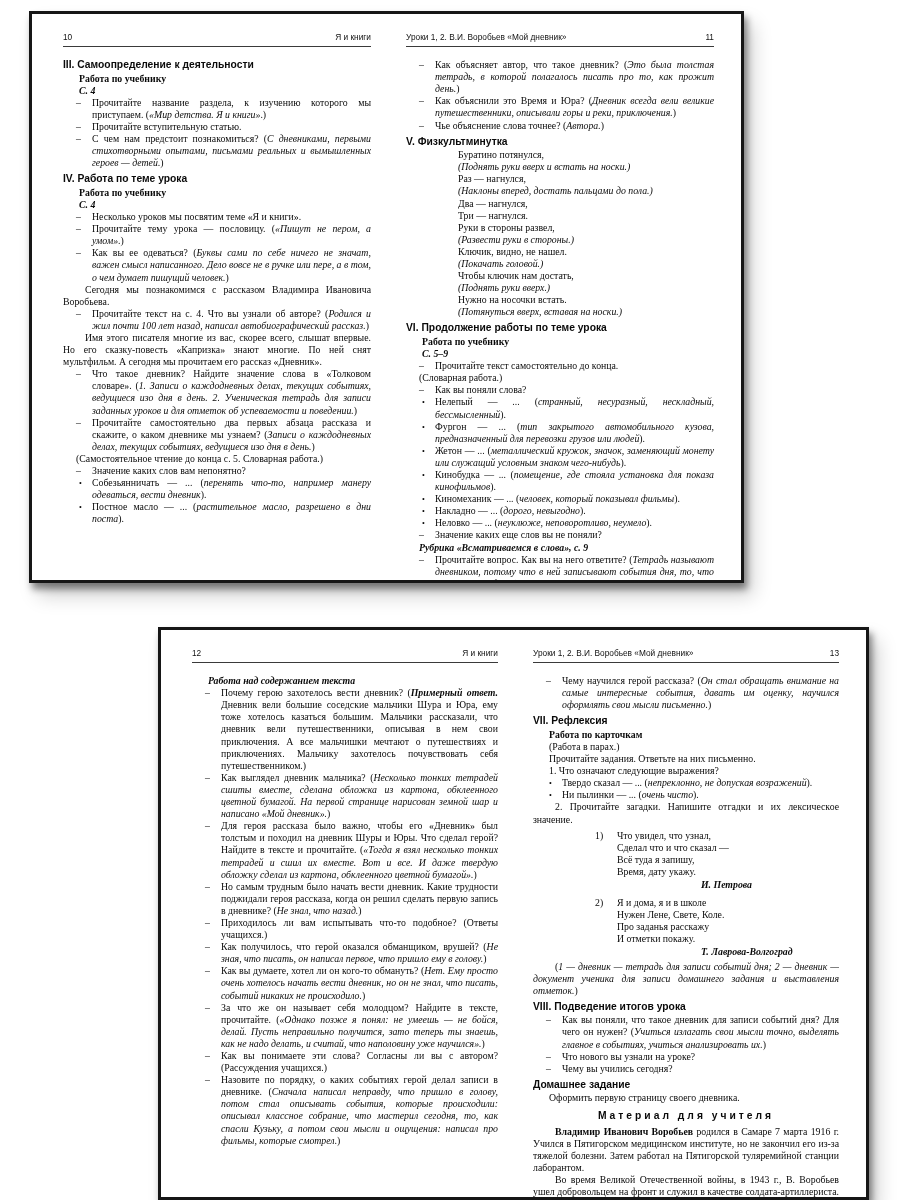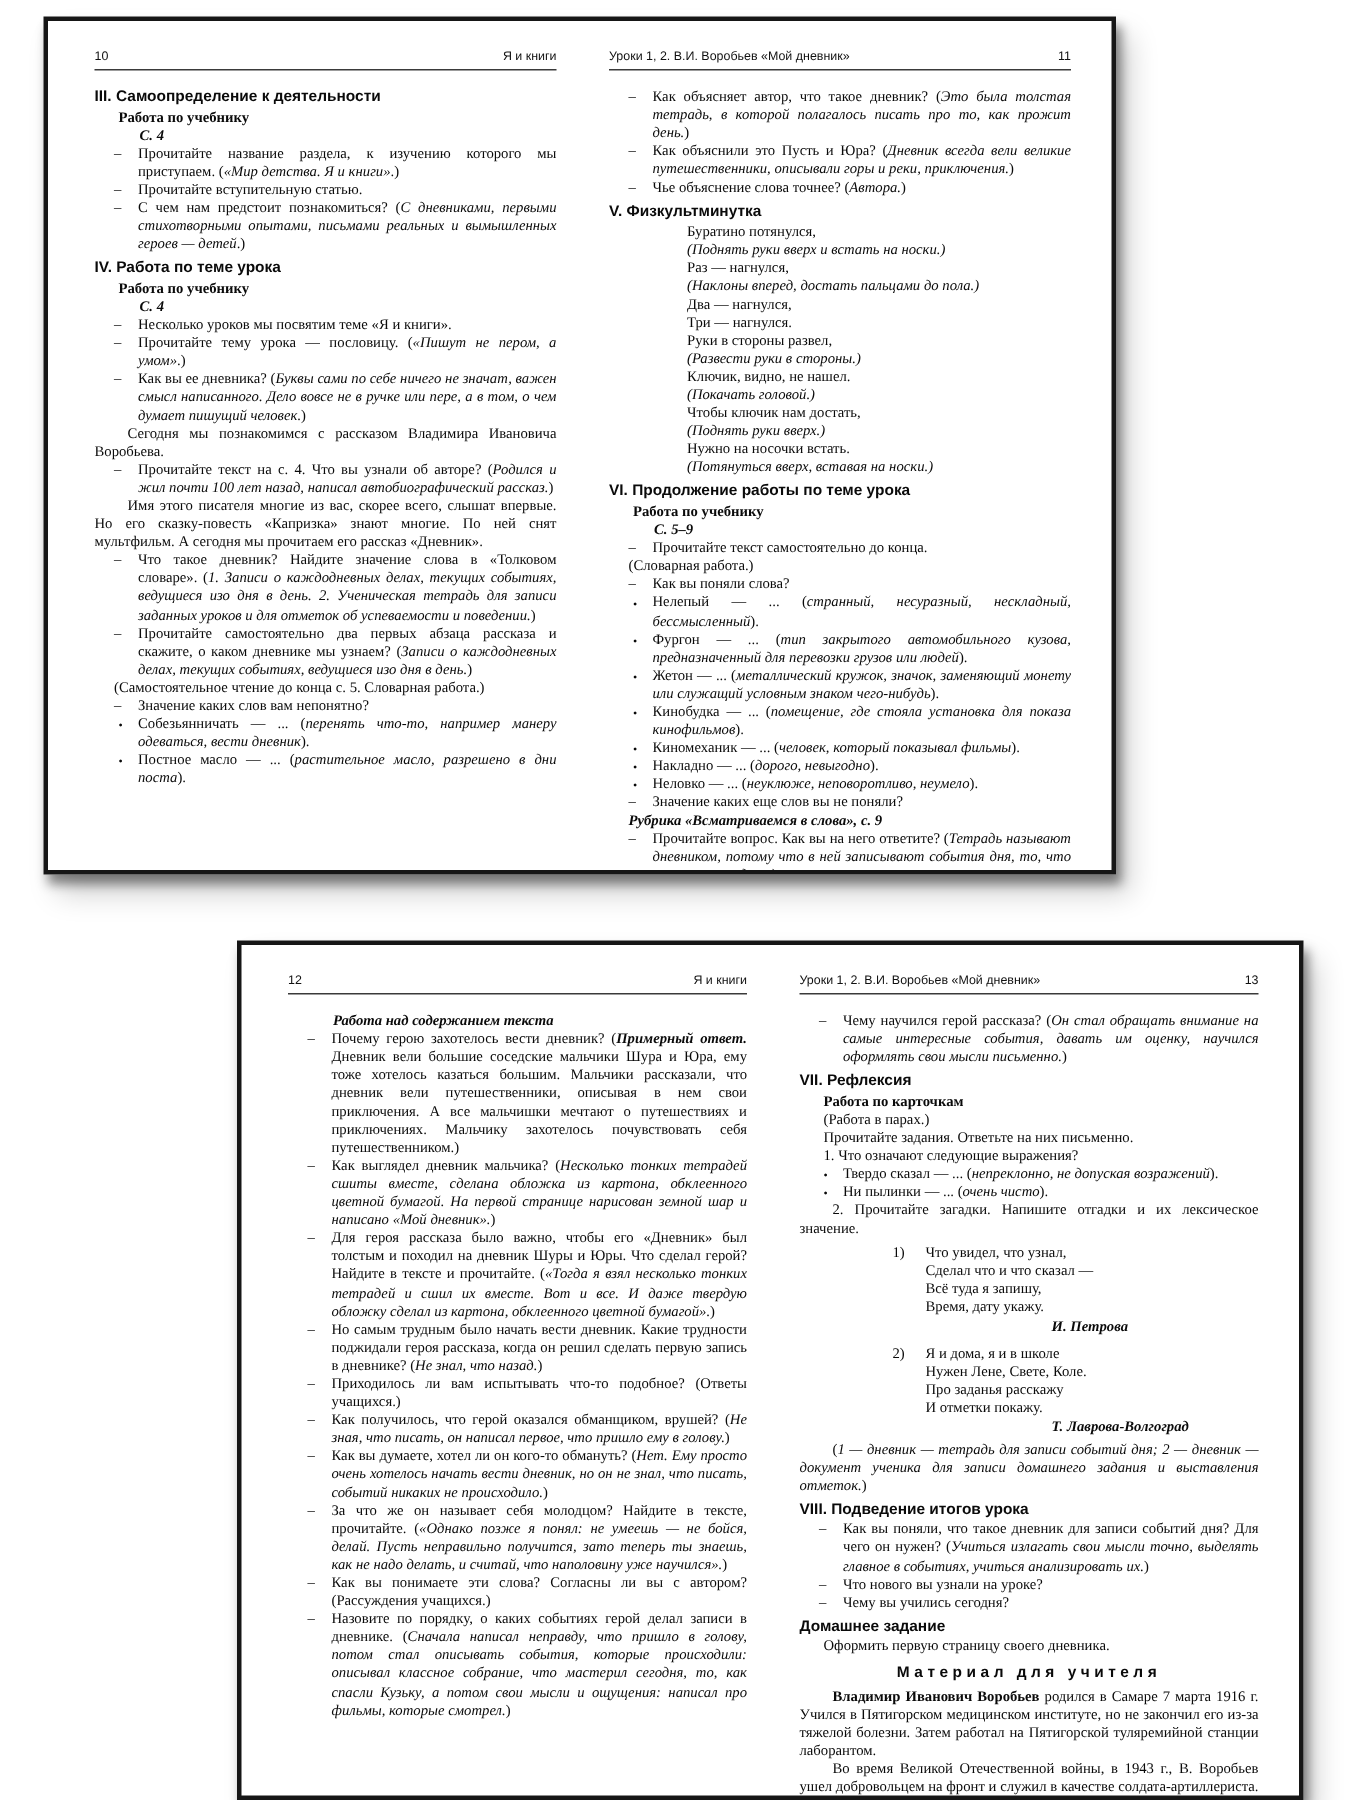"С. 4" .blk-ref { margin-left: 30px -> 16px }
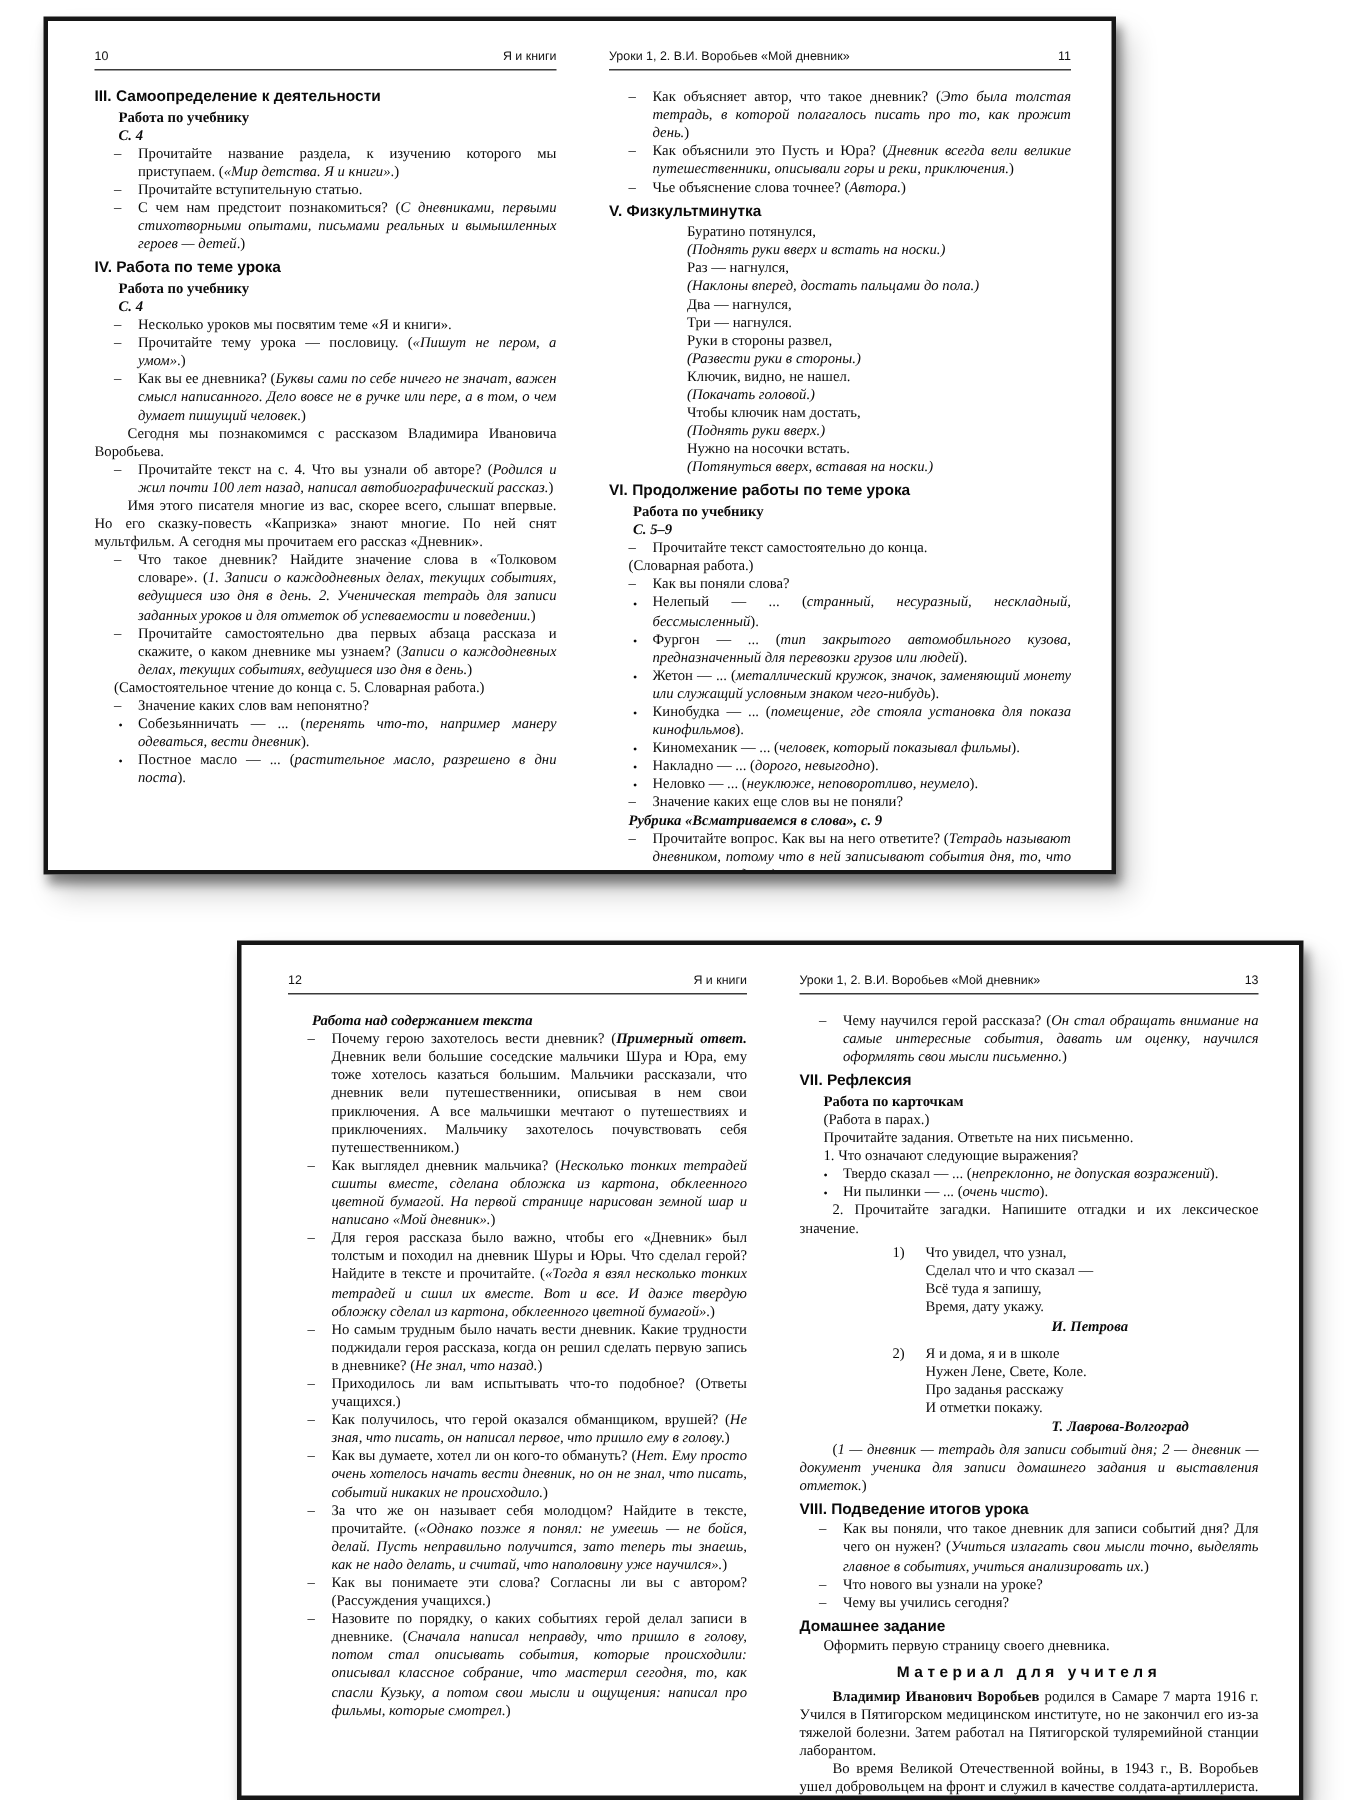"Как объяснили это Пусть и" span { text: Пусть -> Время }
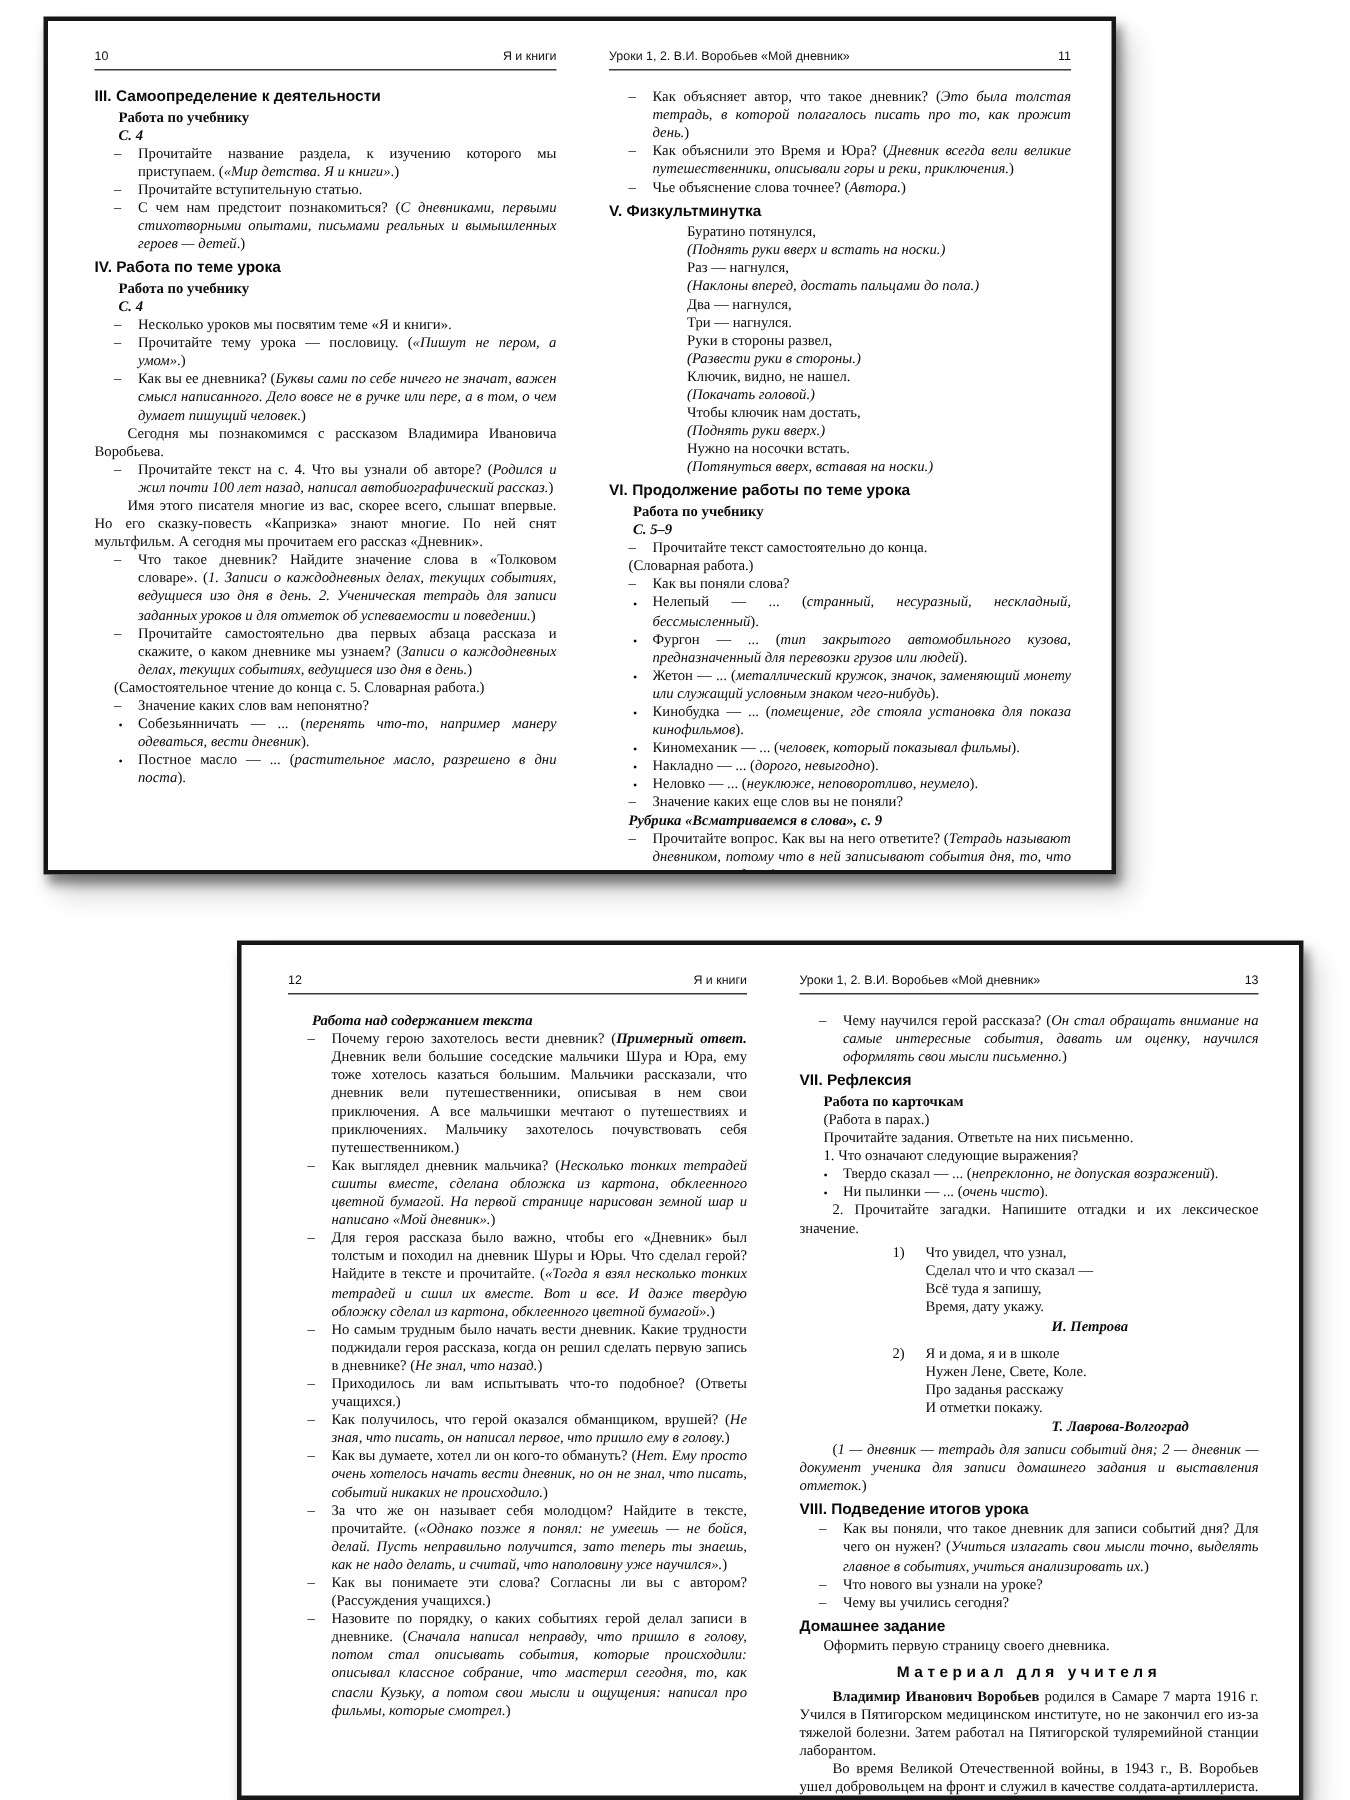"Как вы ее дневника? (" span { text: дневника -> одеваться }
